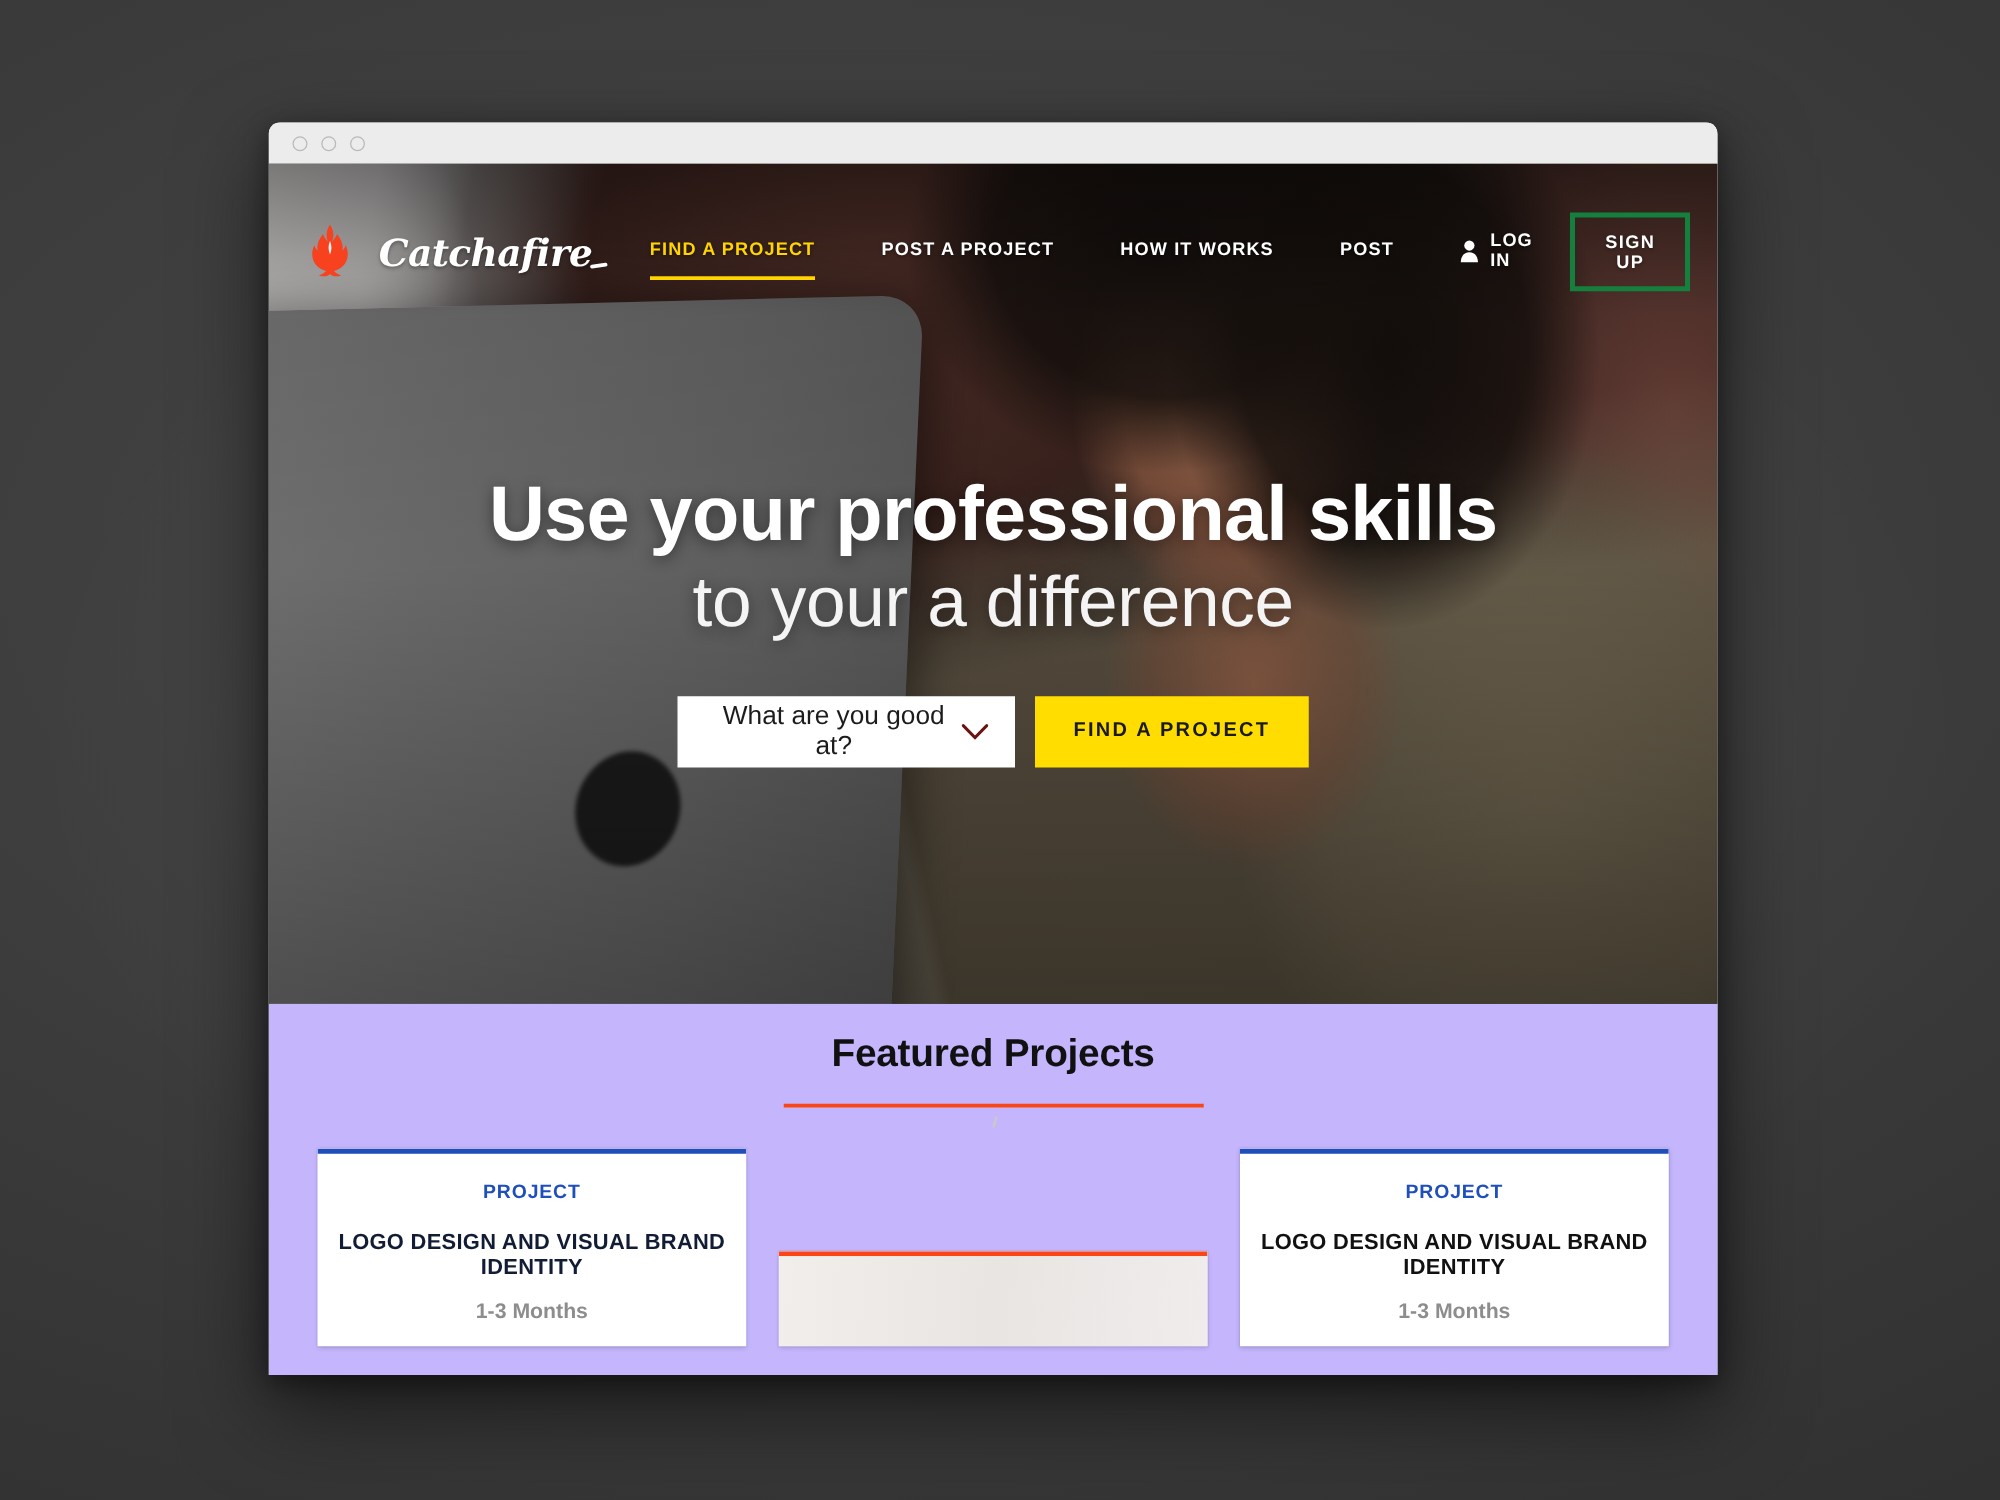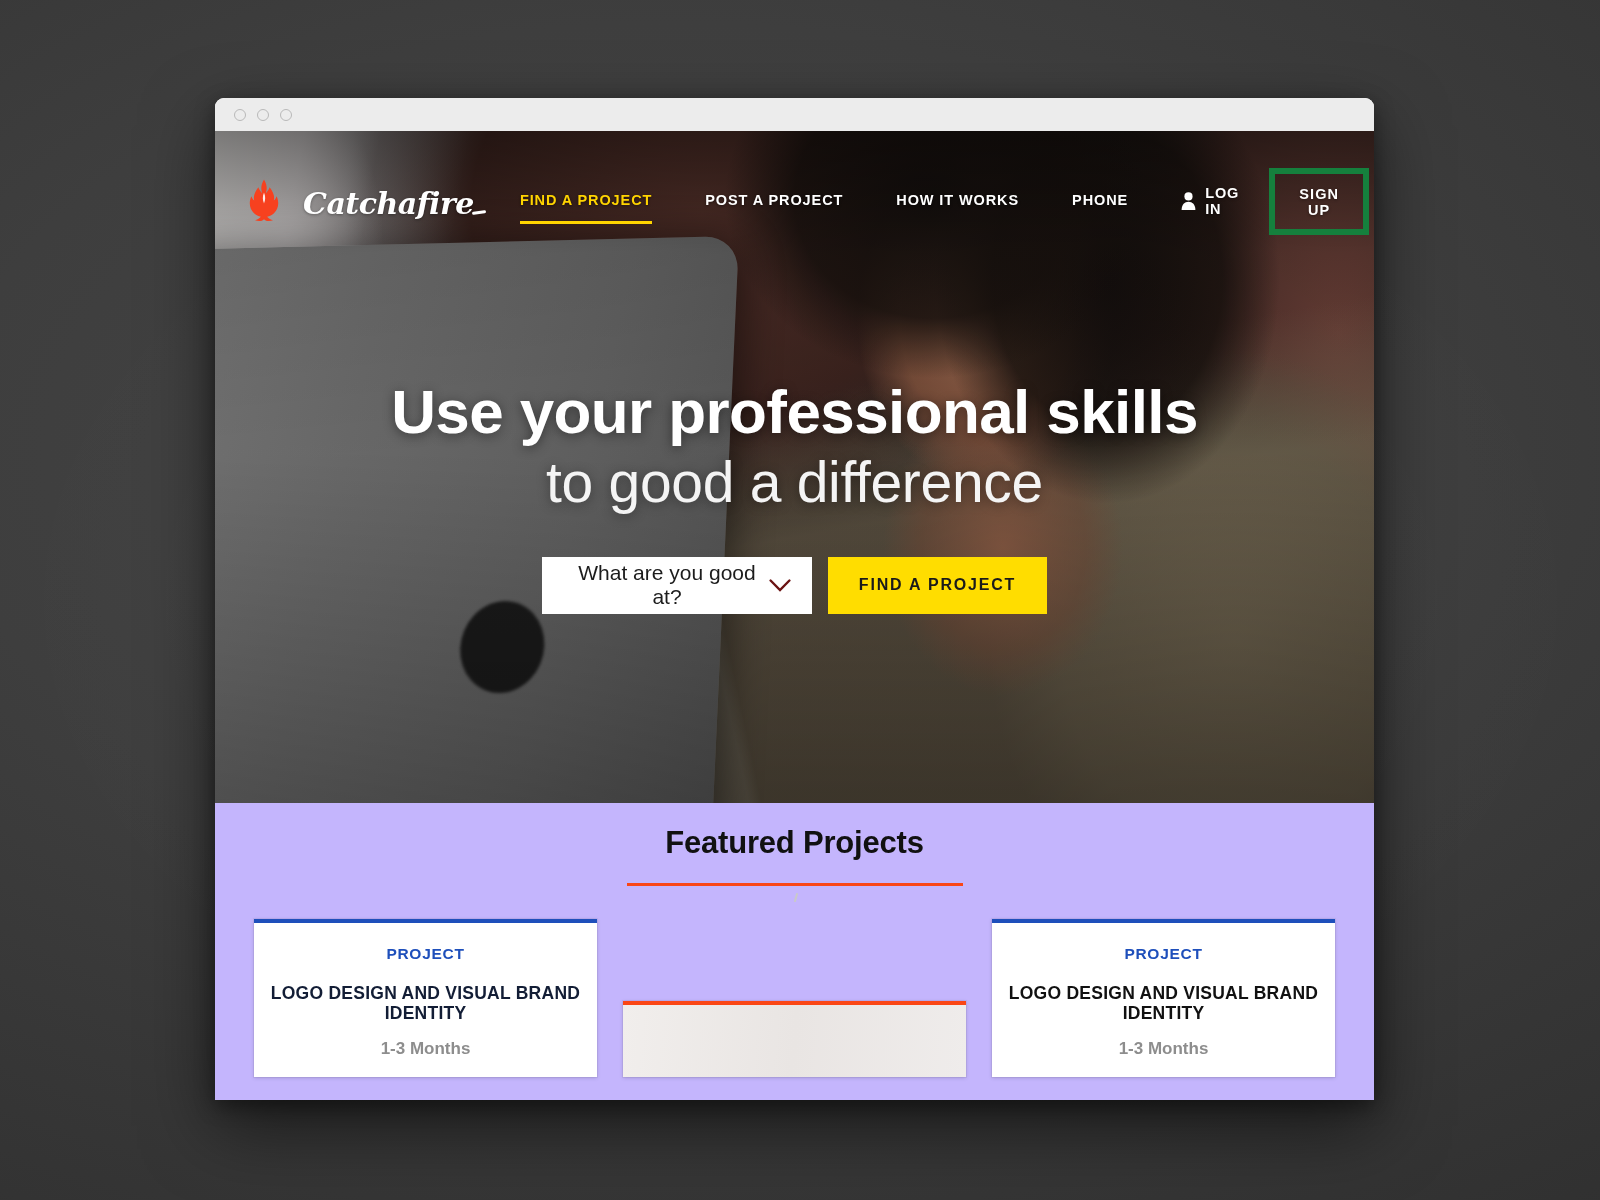"PHONE" div.navlink { text: PHONE -> POST }
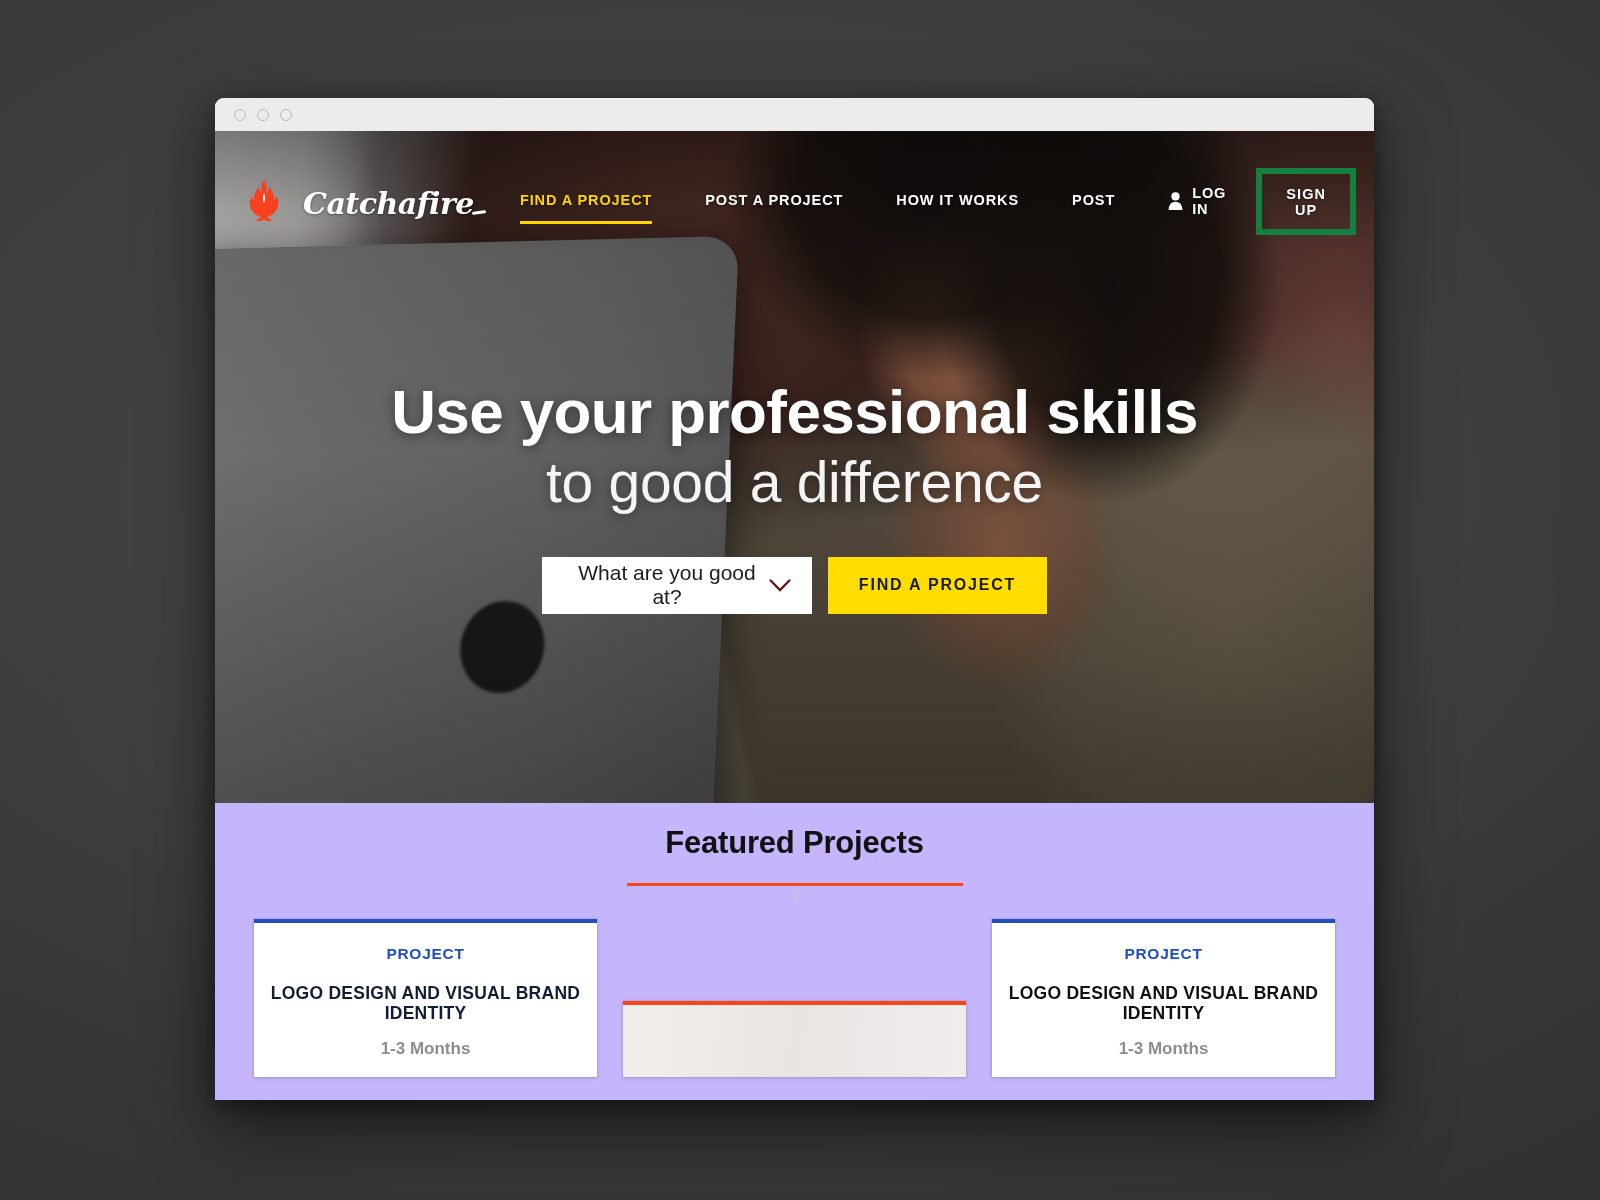"SIGN UP" .signup-btn { border: 6px solid #15803d -> 4px solid #15803d }
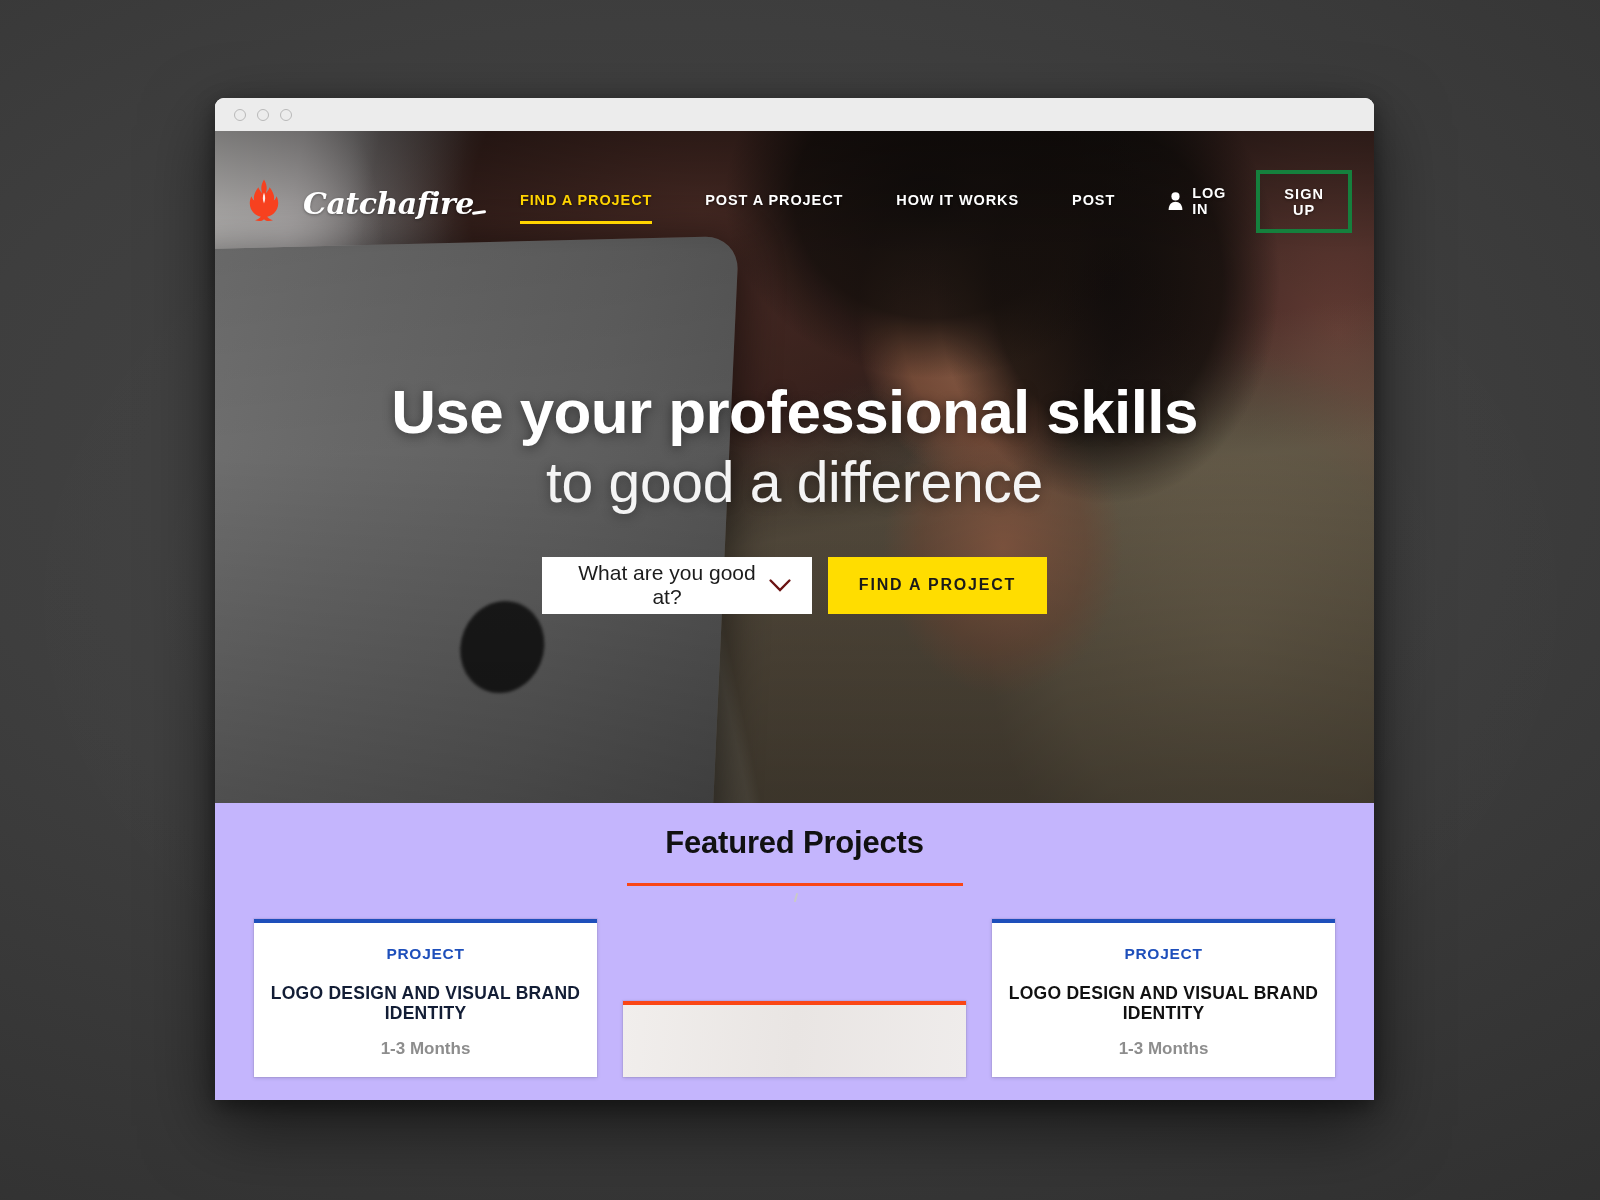"to good a difference" div.subhead { text: good -> your }
